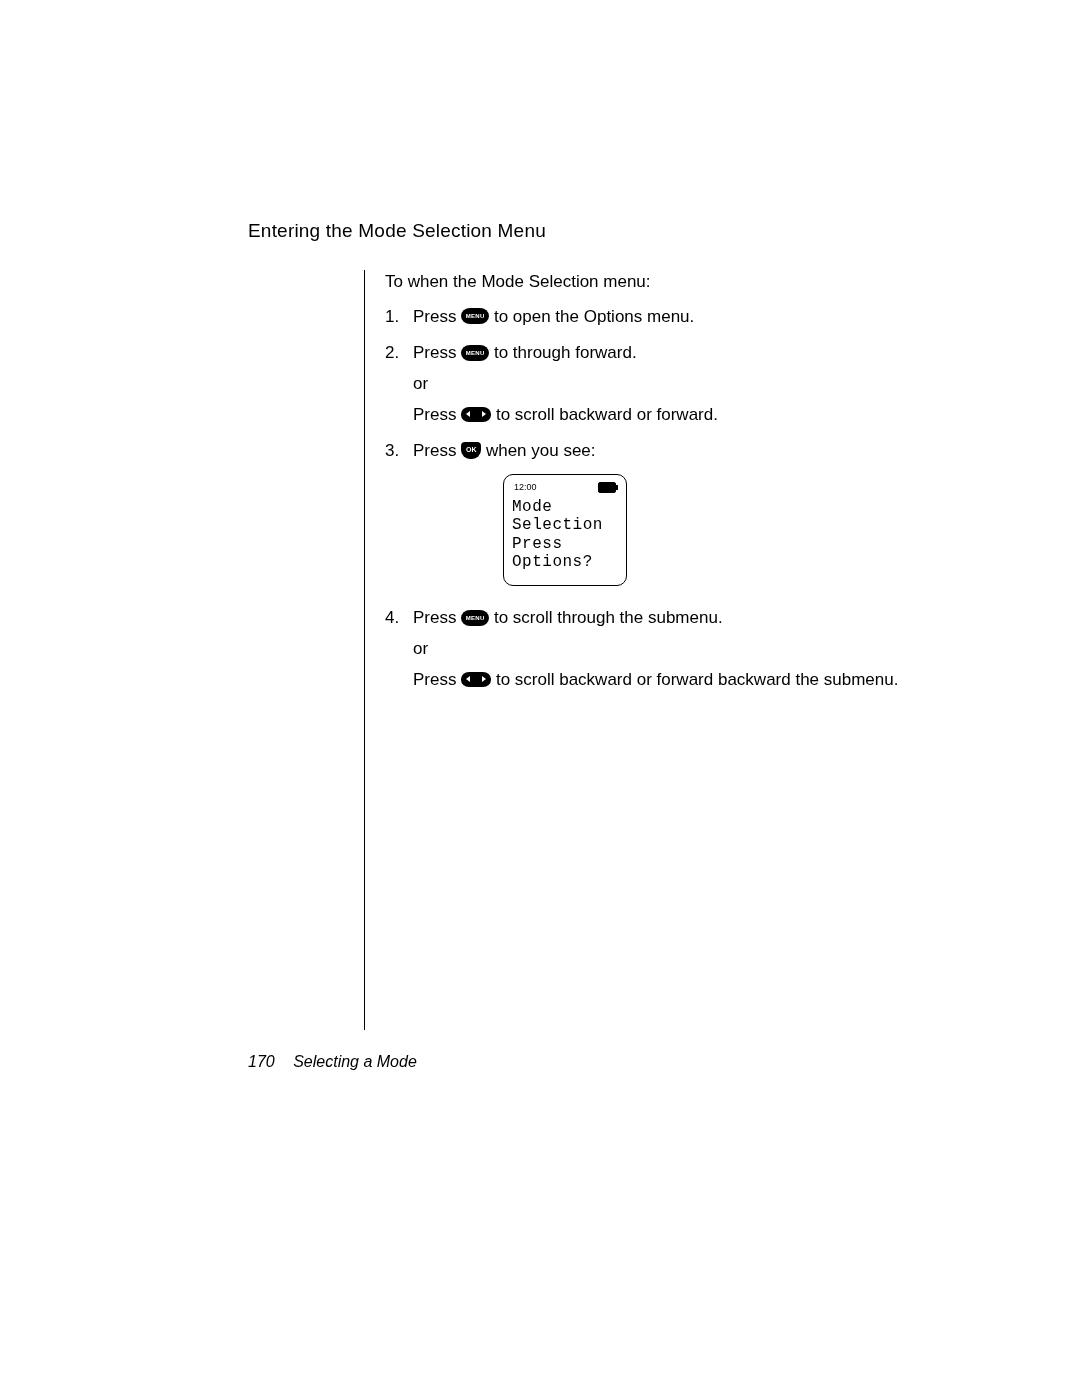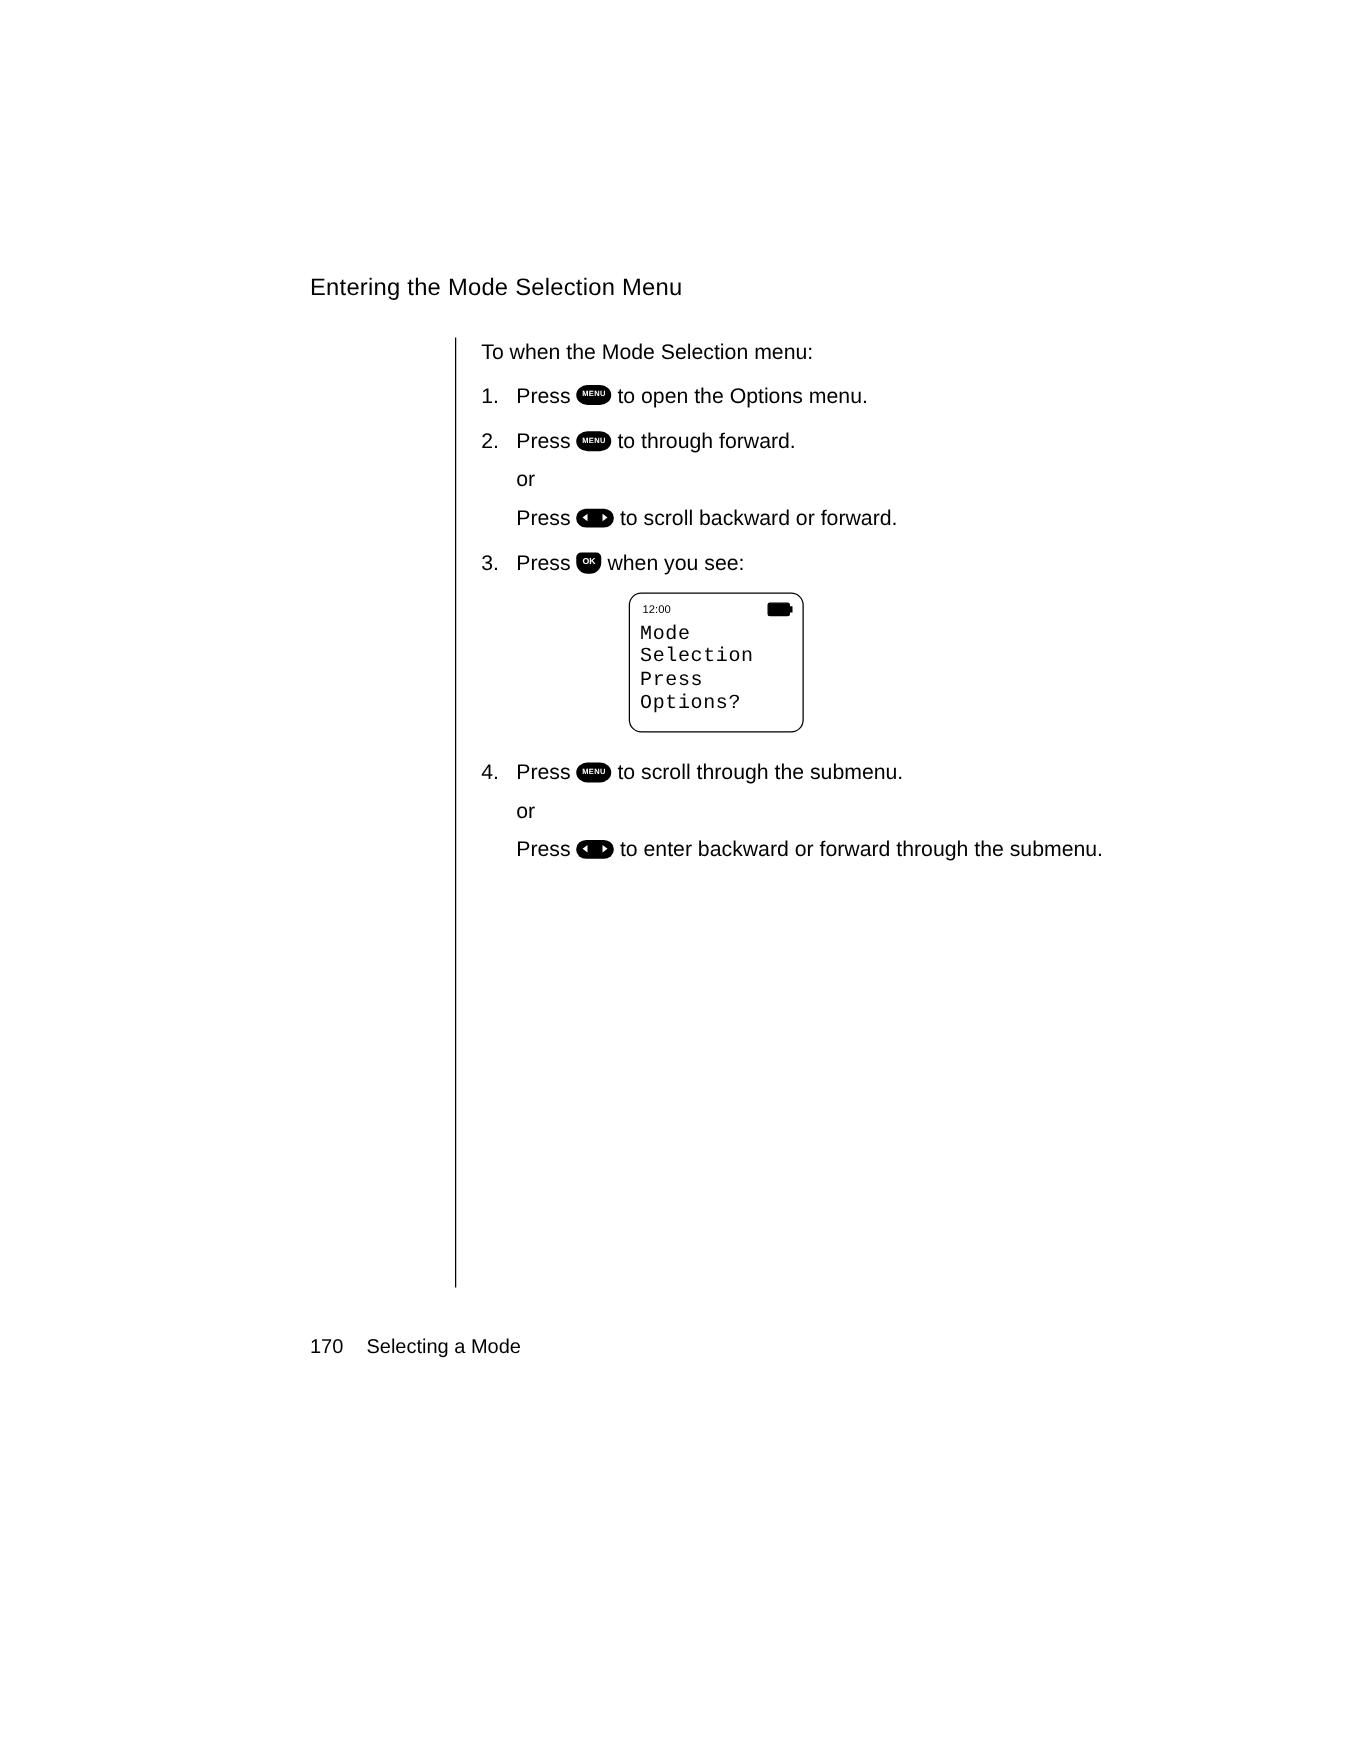"12:00" .phone-screen { width: 140px -> 124px }
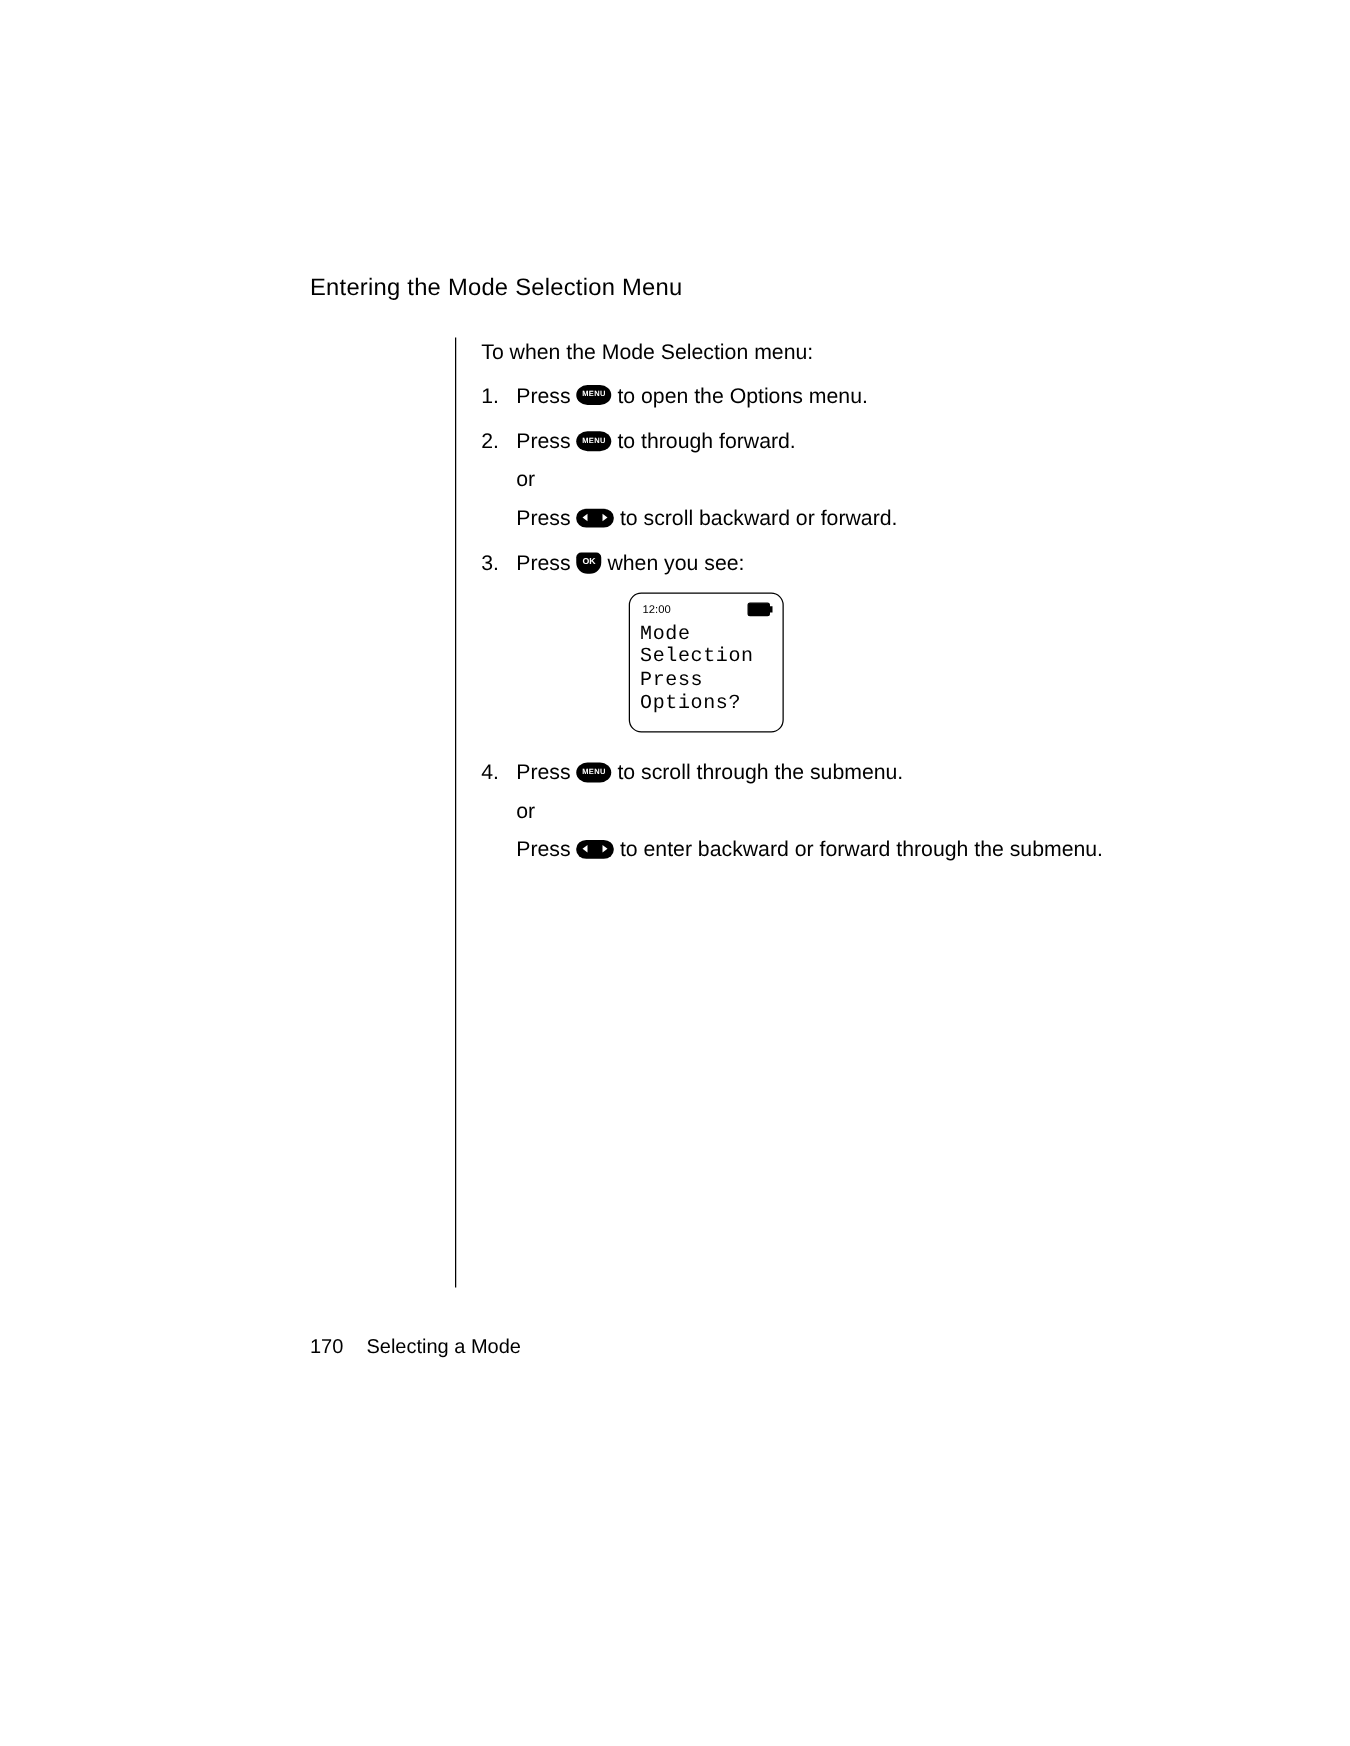"to enter backward or forward" span { text: enter backward or forward through -> scroll backward or forward backward }
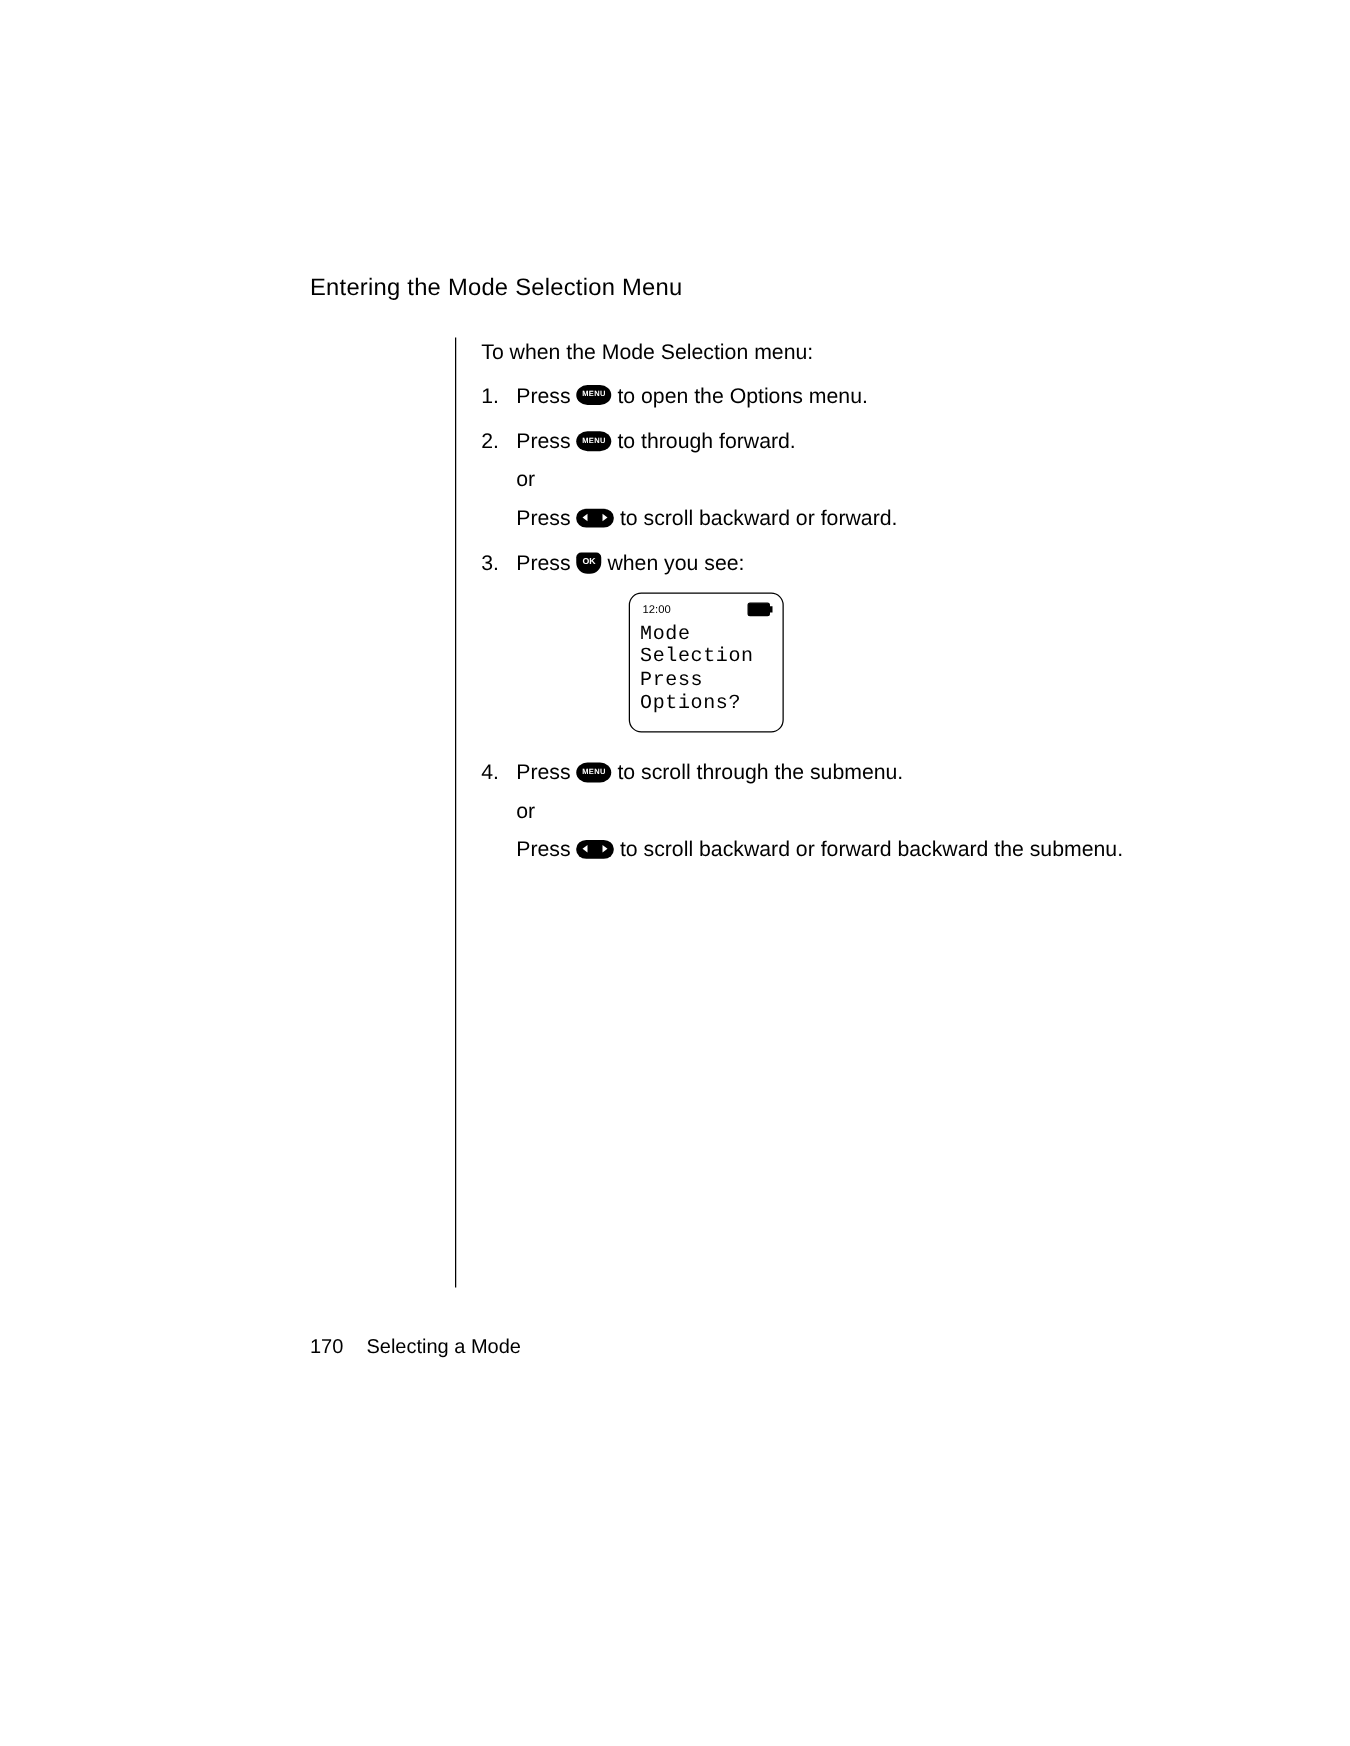"170 Selecting a Mode" .footer { bottom: 310px -> 326px; font-style: none -> italic }
